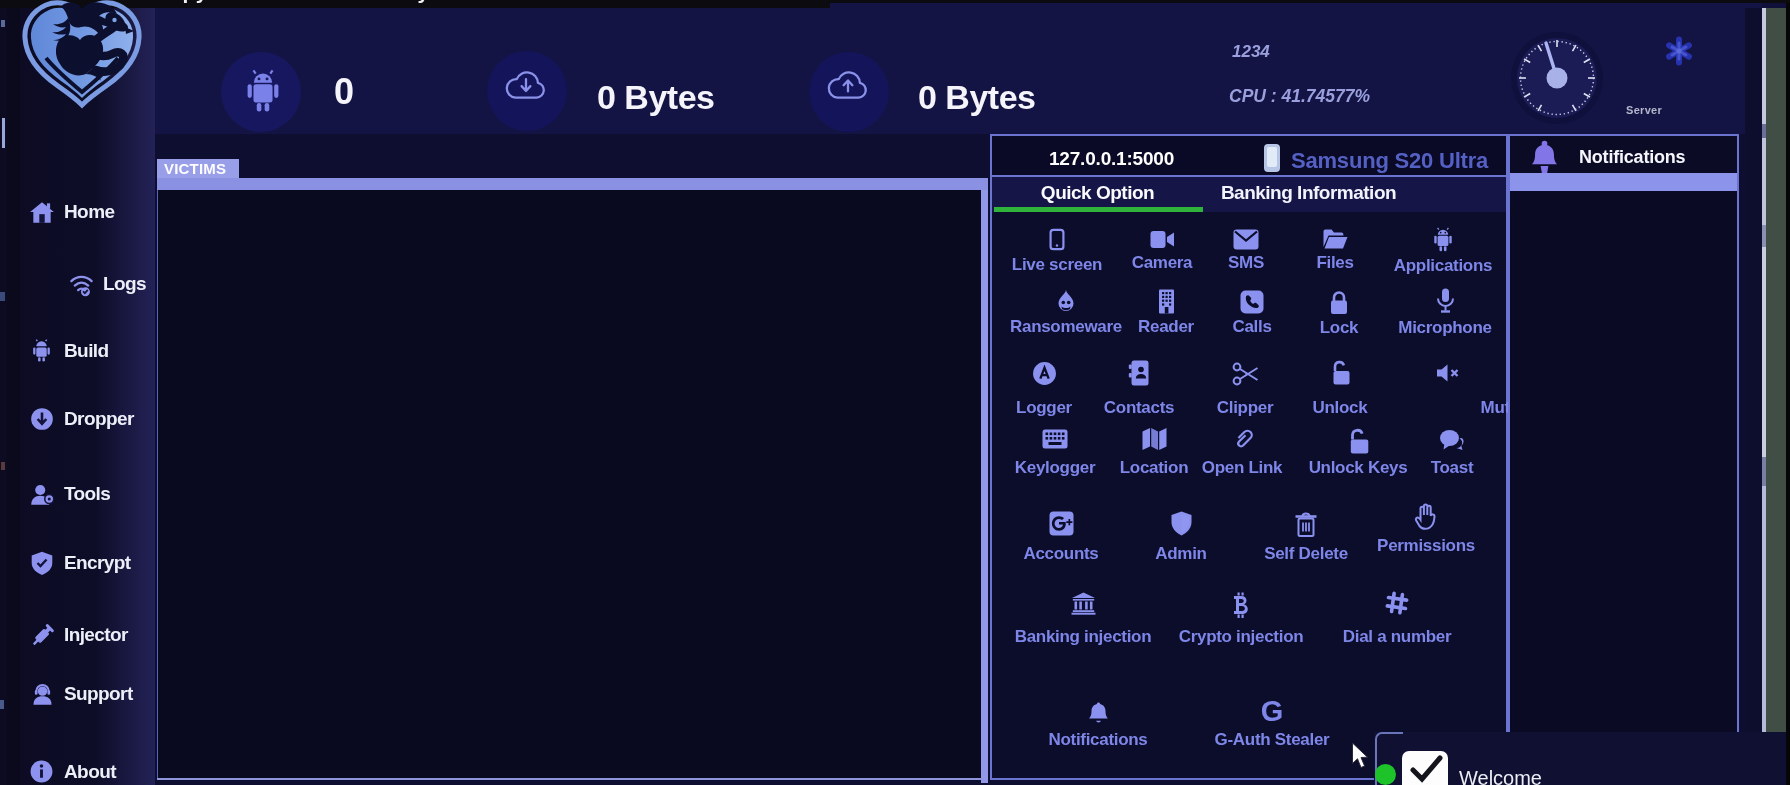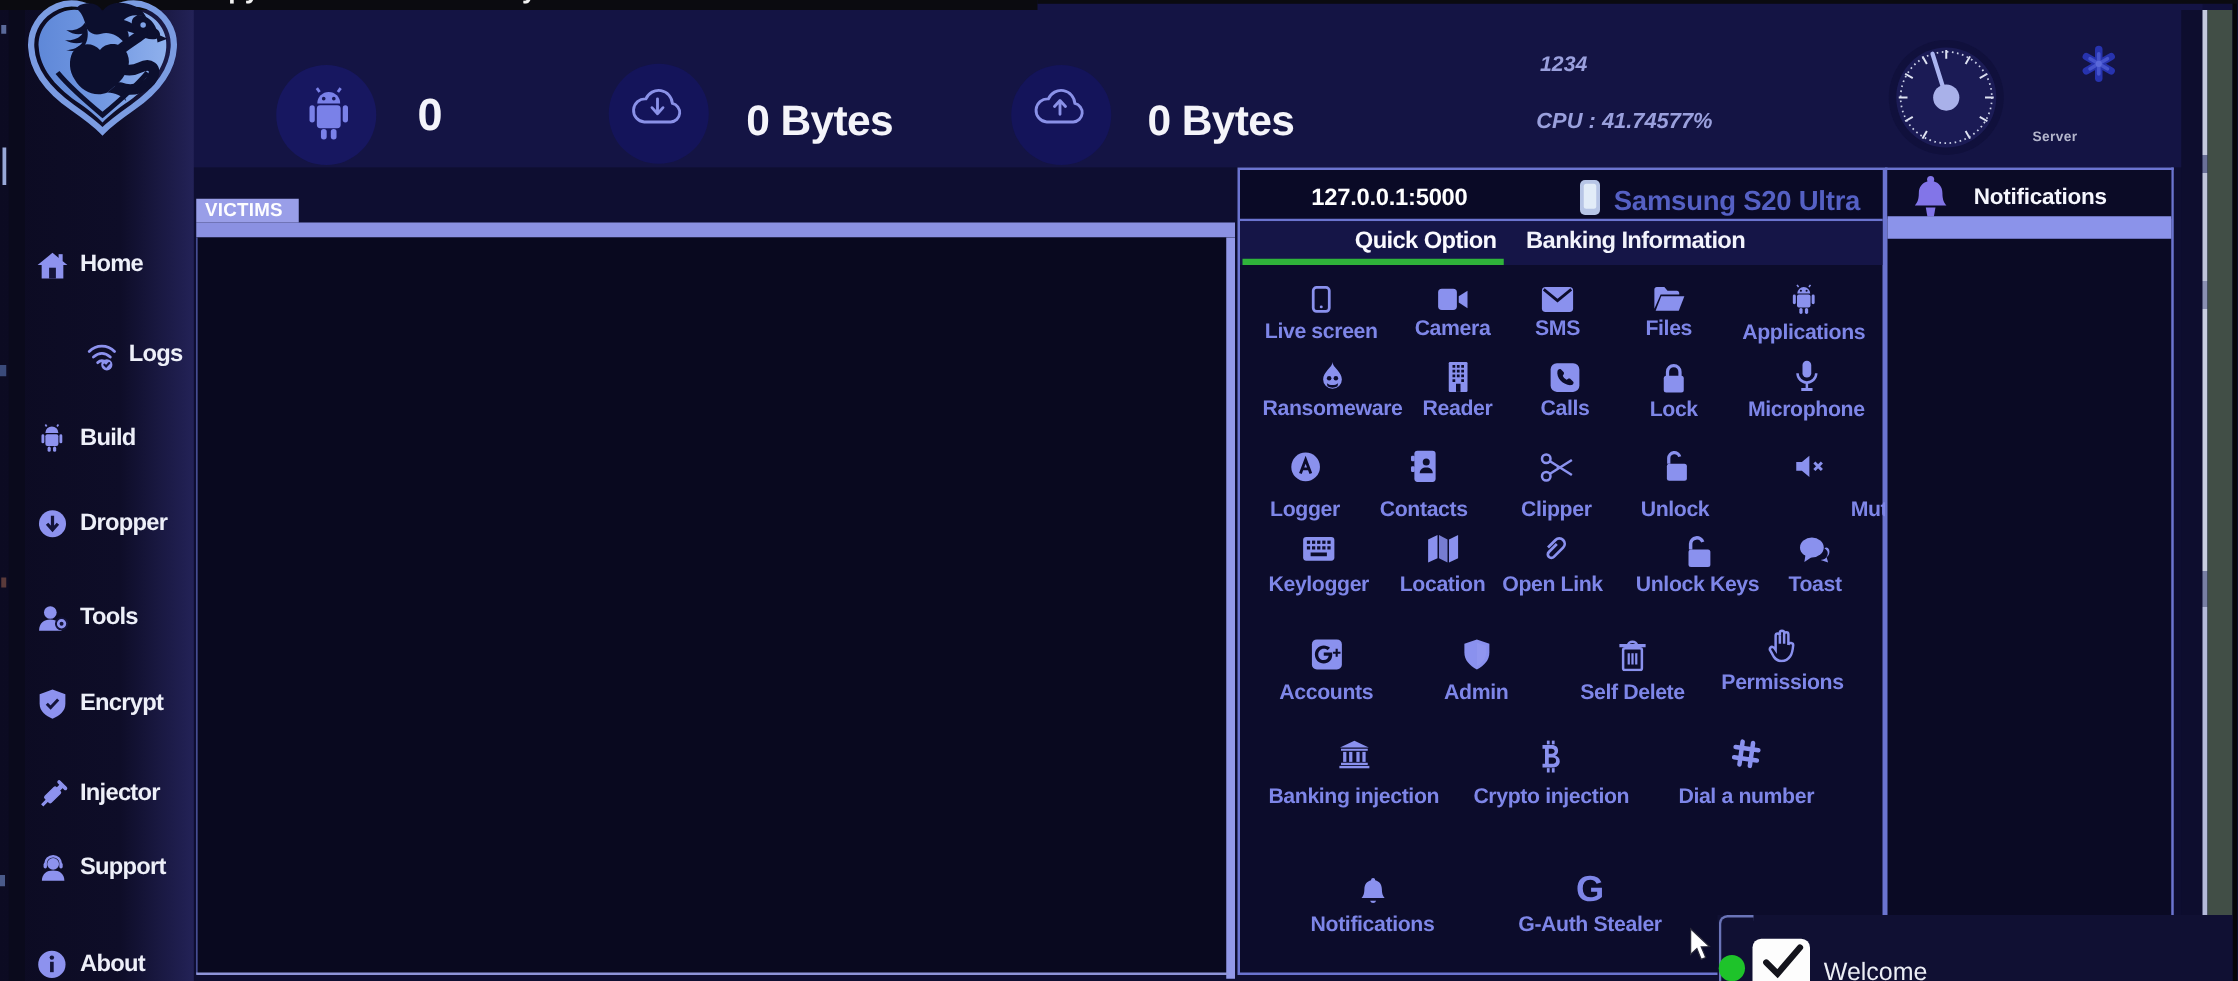"Quick Option" div.abs { padding-left: 43px -> none }
